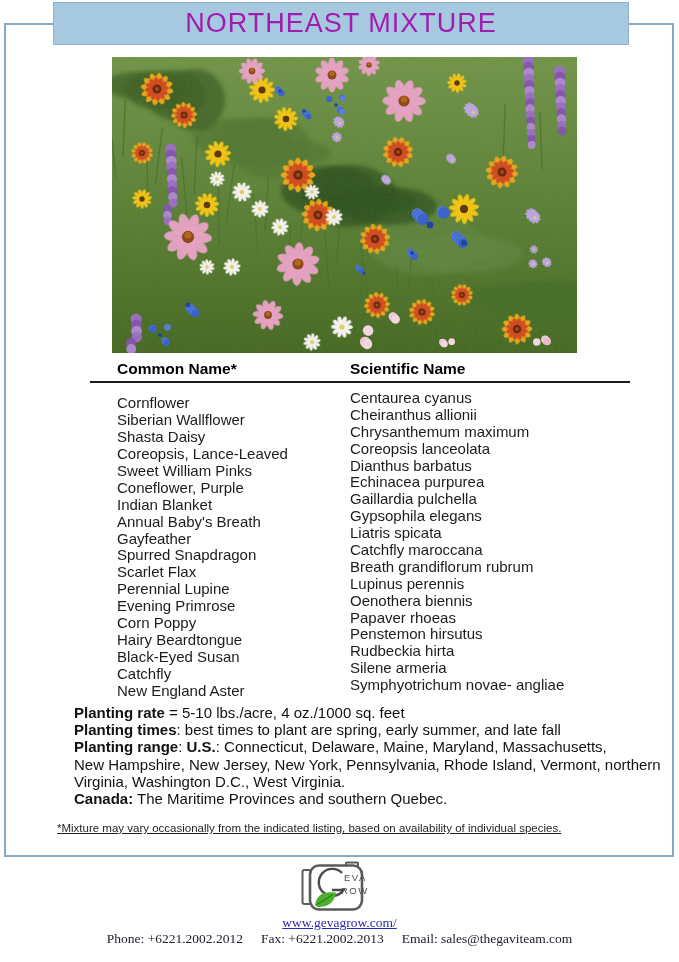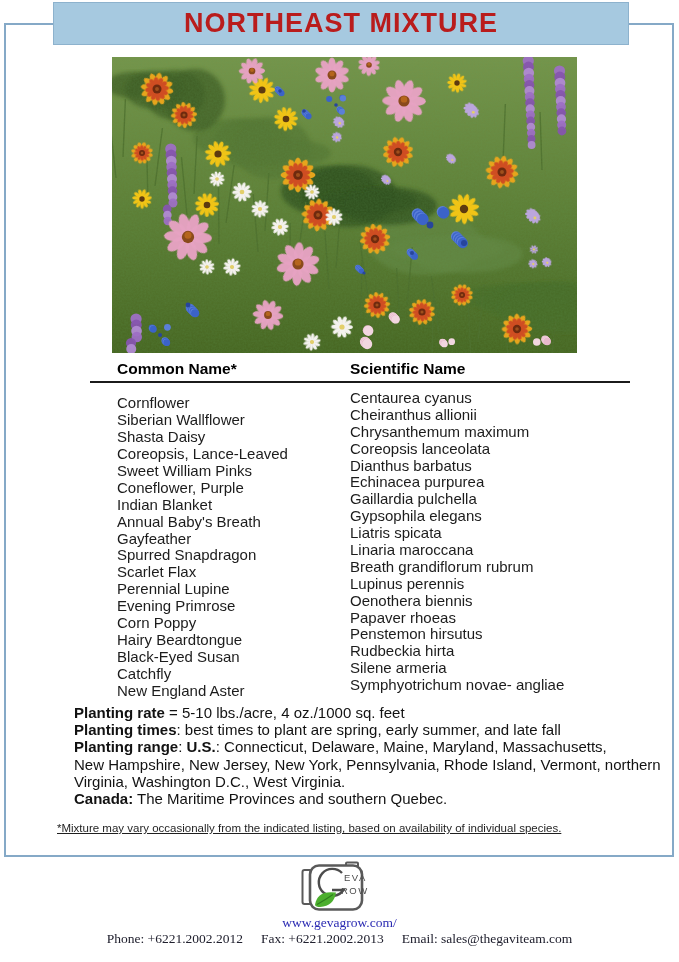"NORTHEAST MIXTURE" .header-bar .title { color: #b91c1c -> #a21caf; font-weight: bold -> normal }
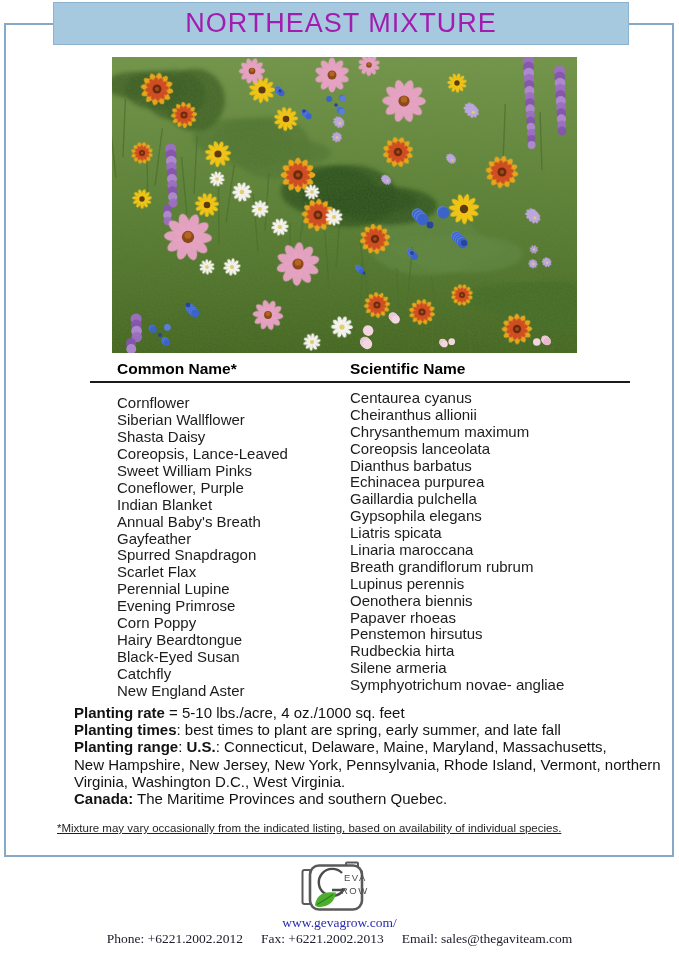"Linaria maroccana" span.sci { text: Linaria -> Catchfly }
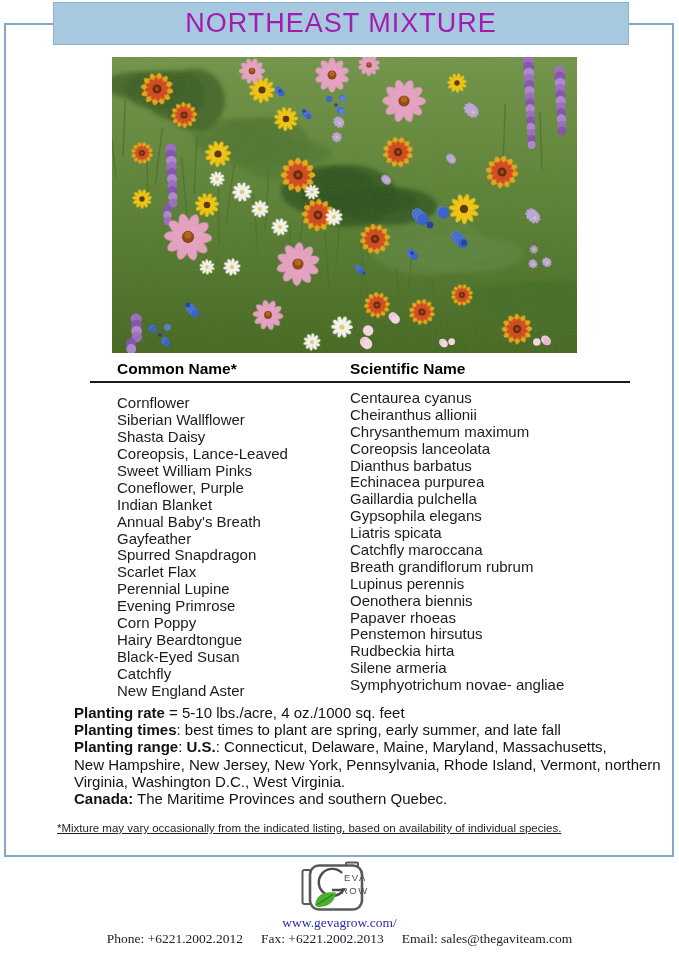"www.gevagrow.com/" .footer .website { text-decoration: none -> underline }
